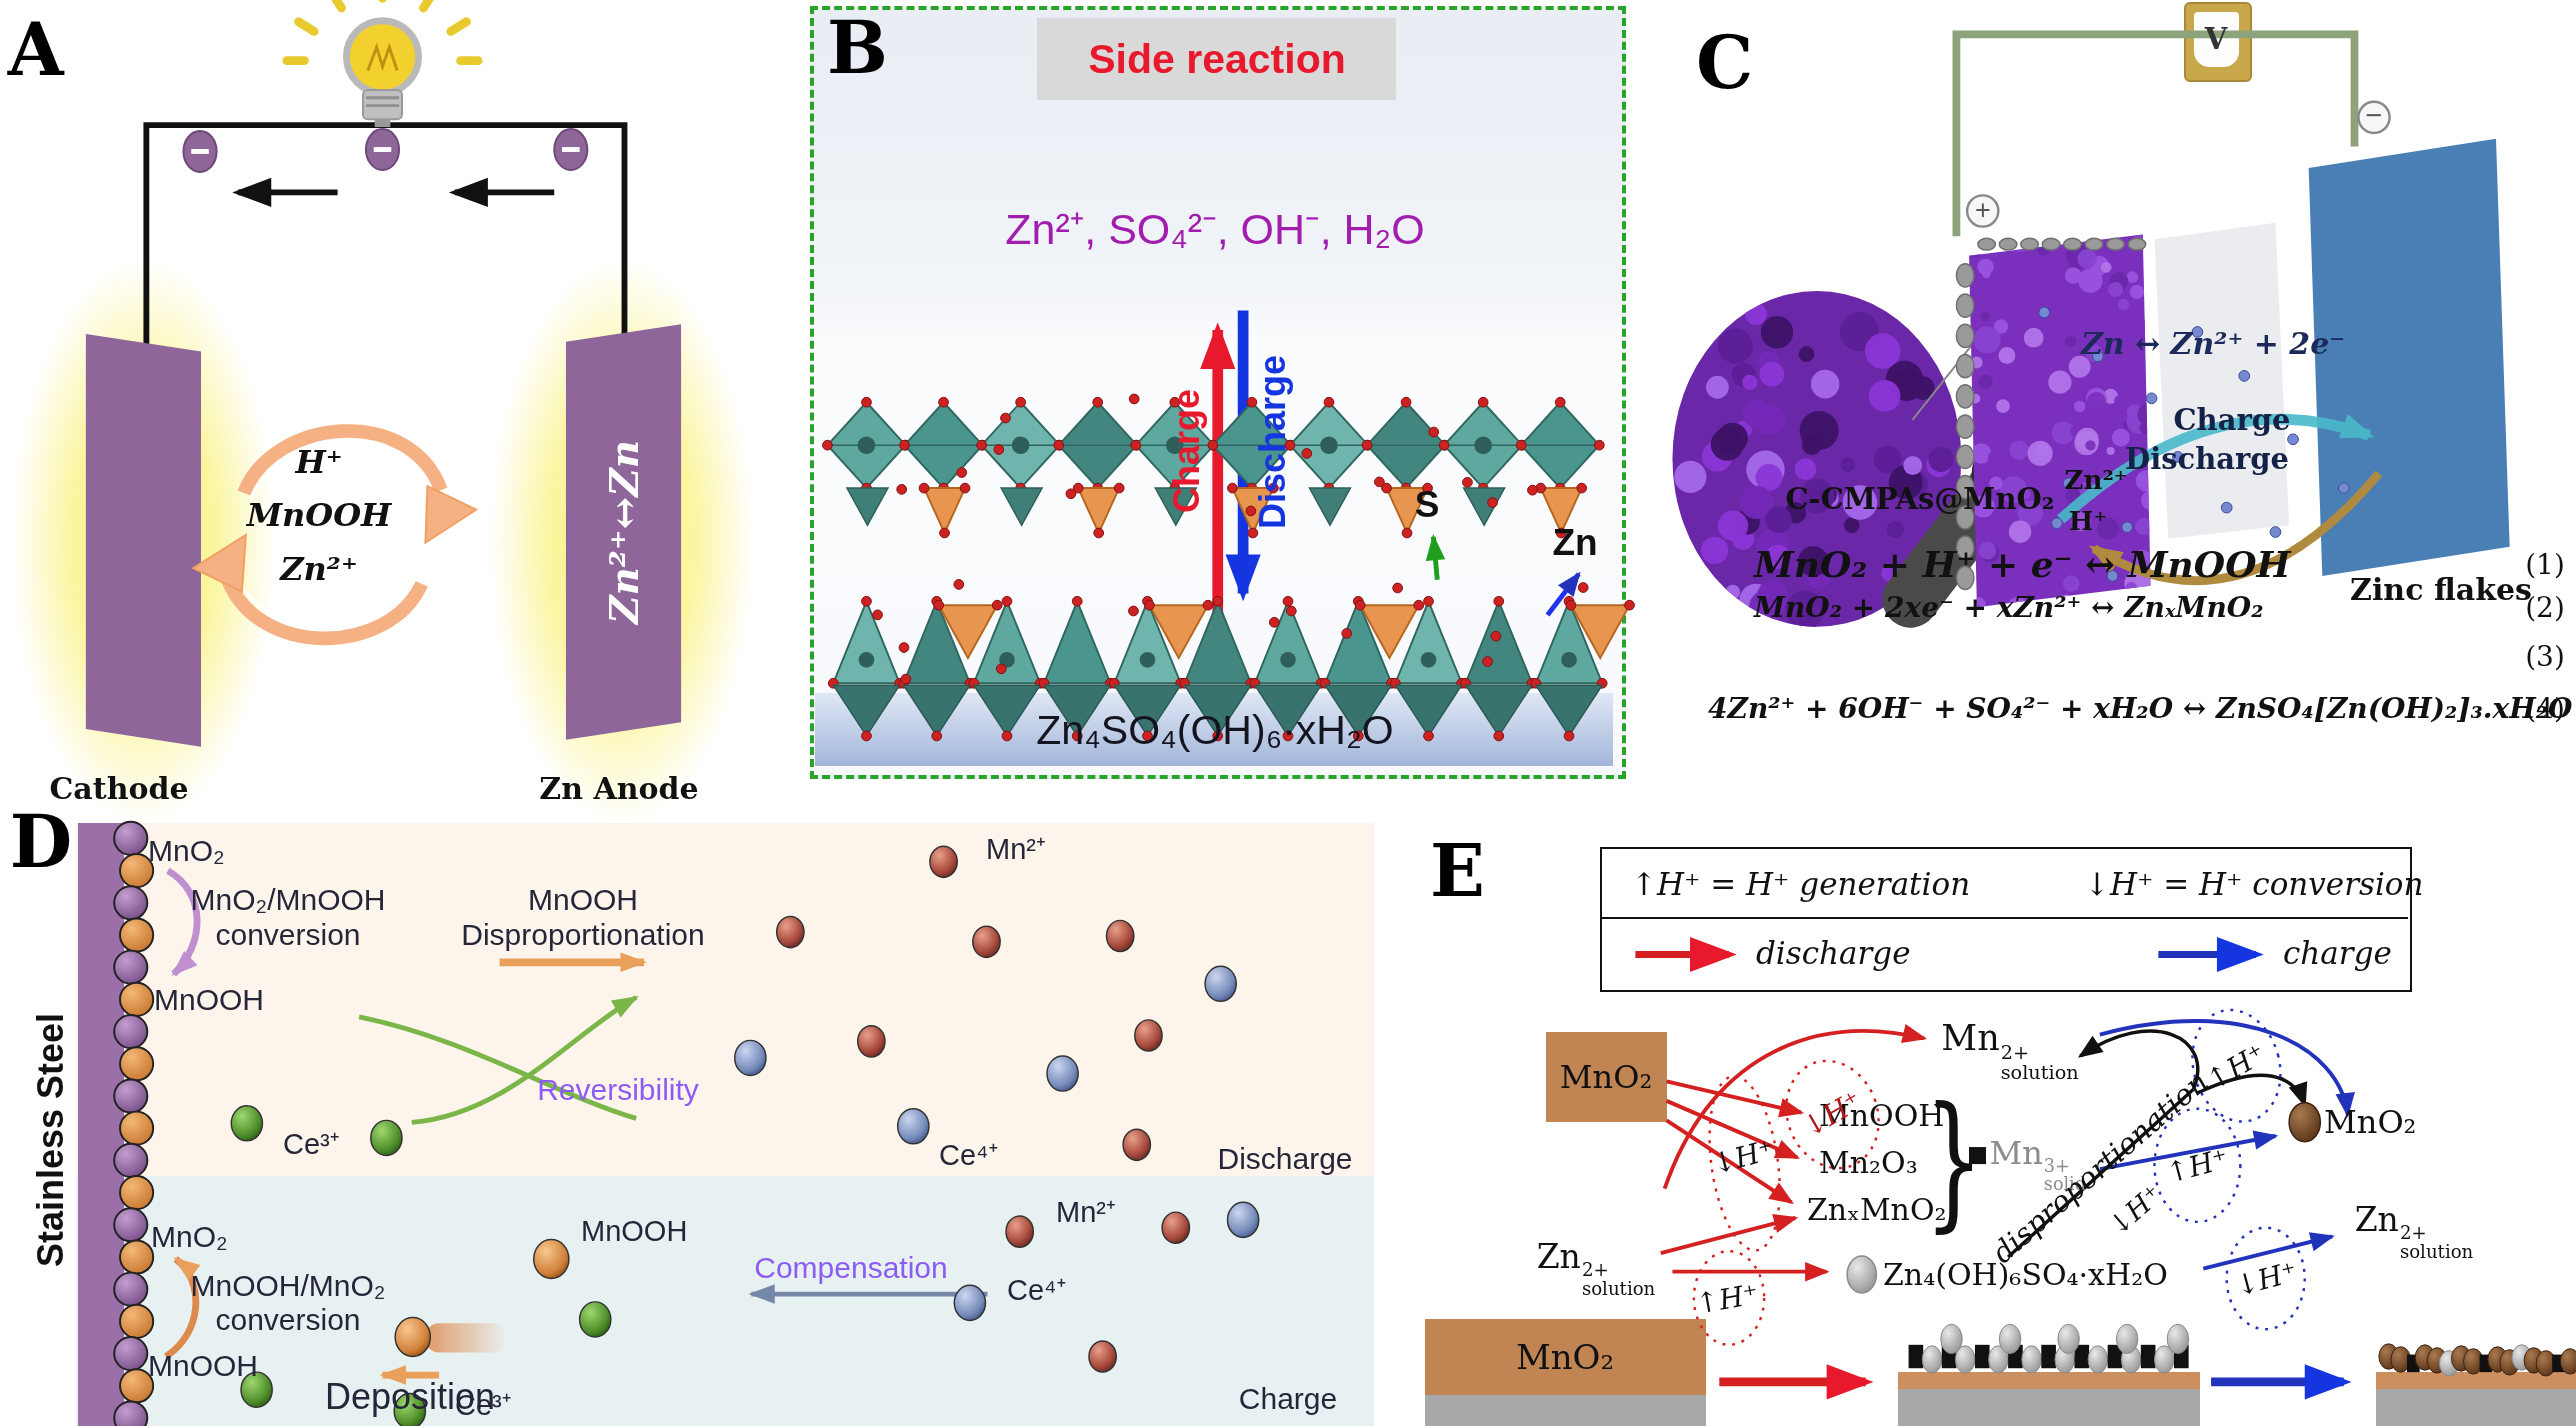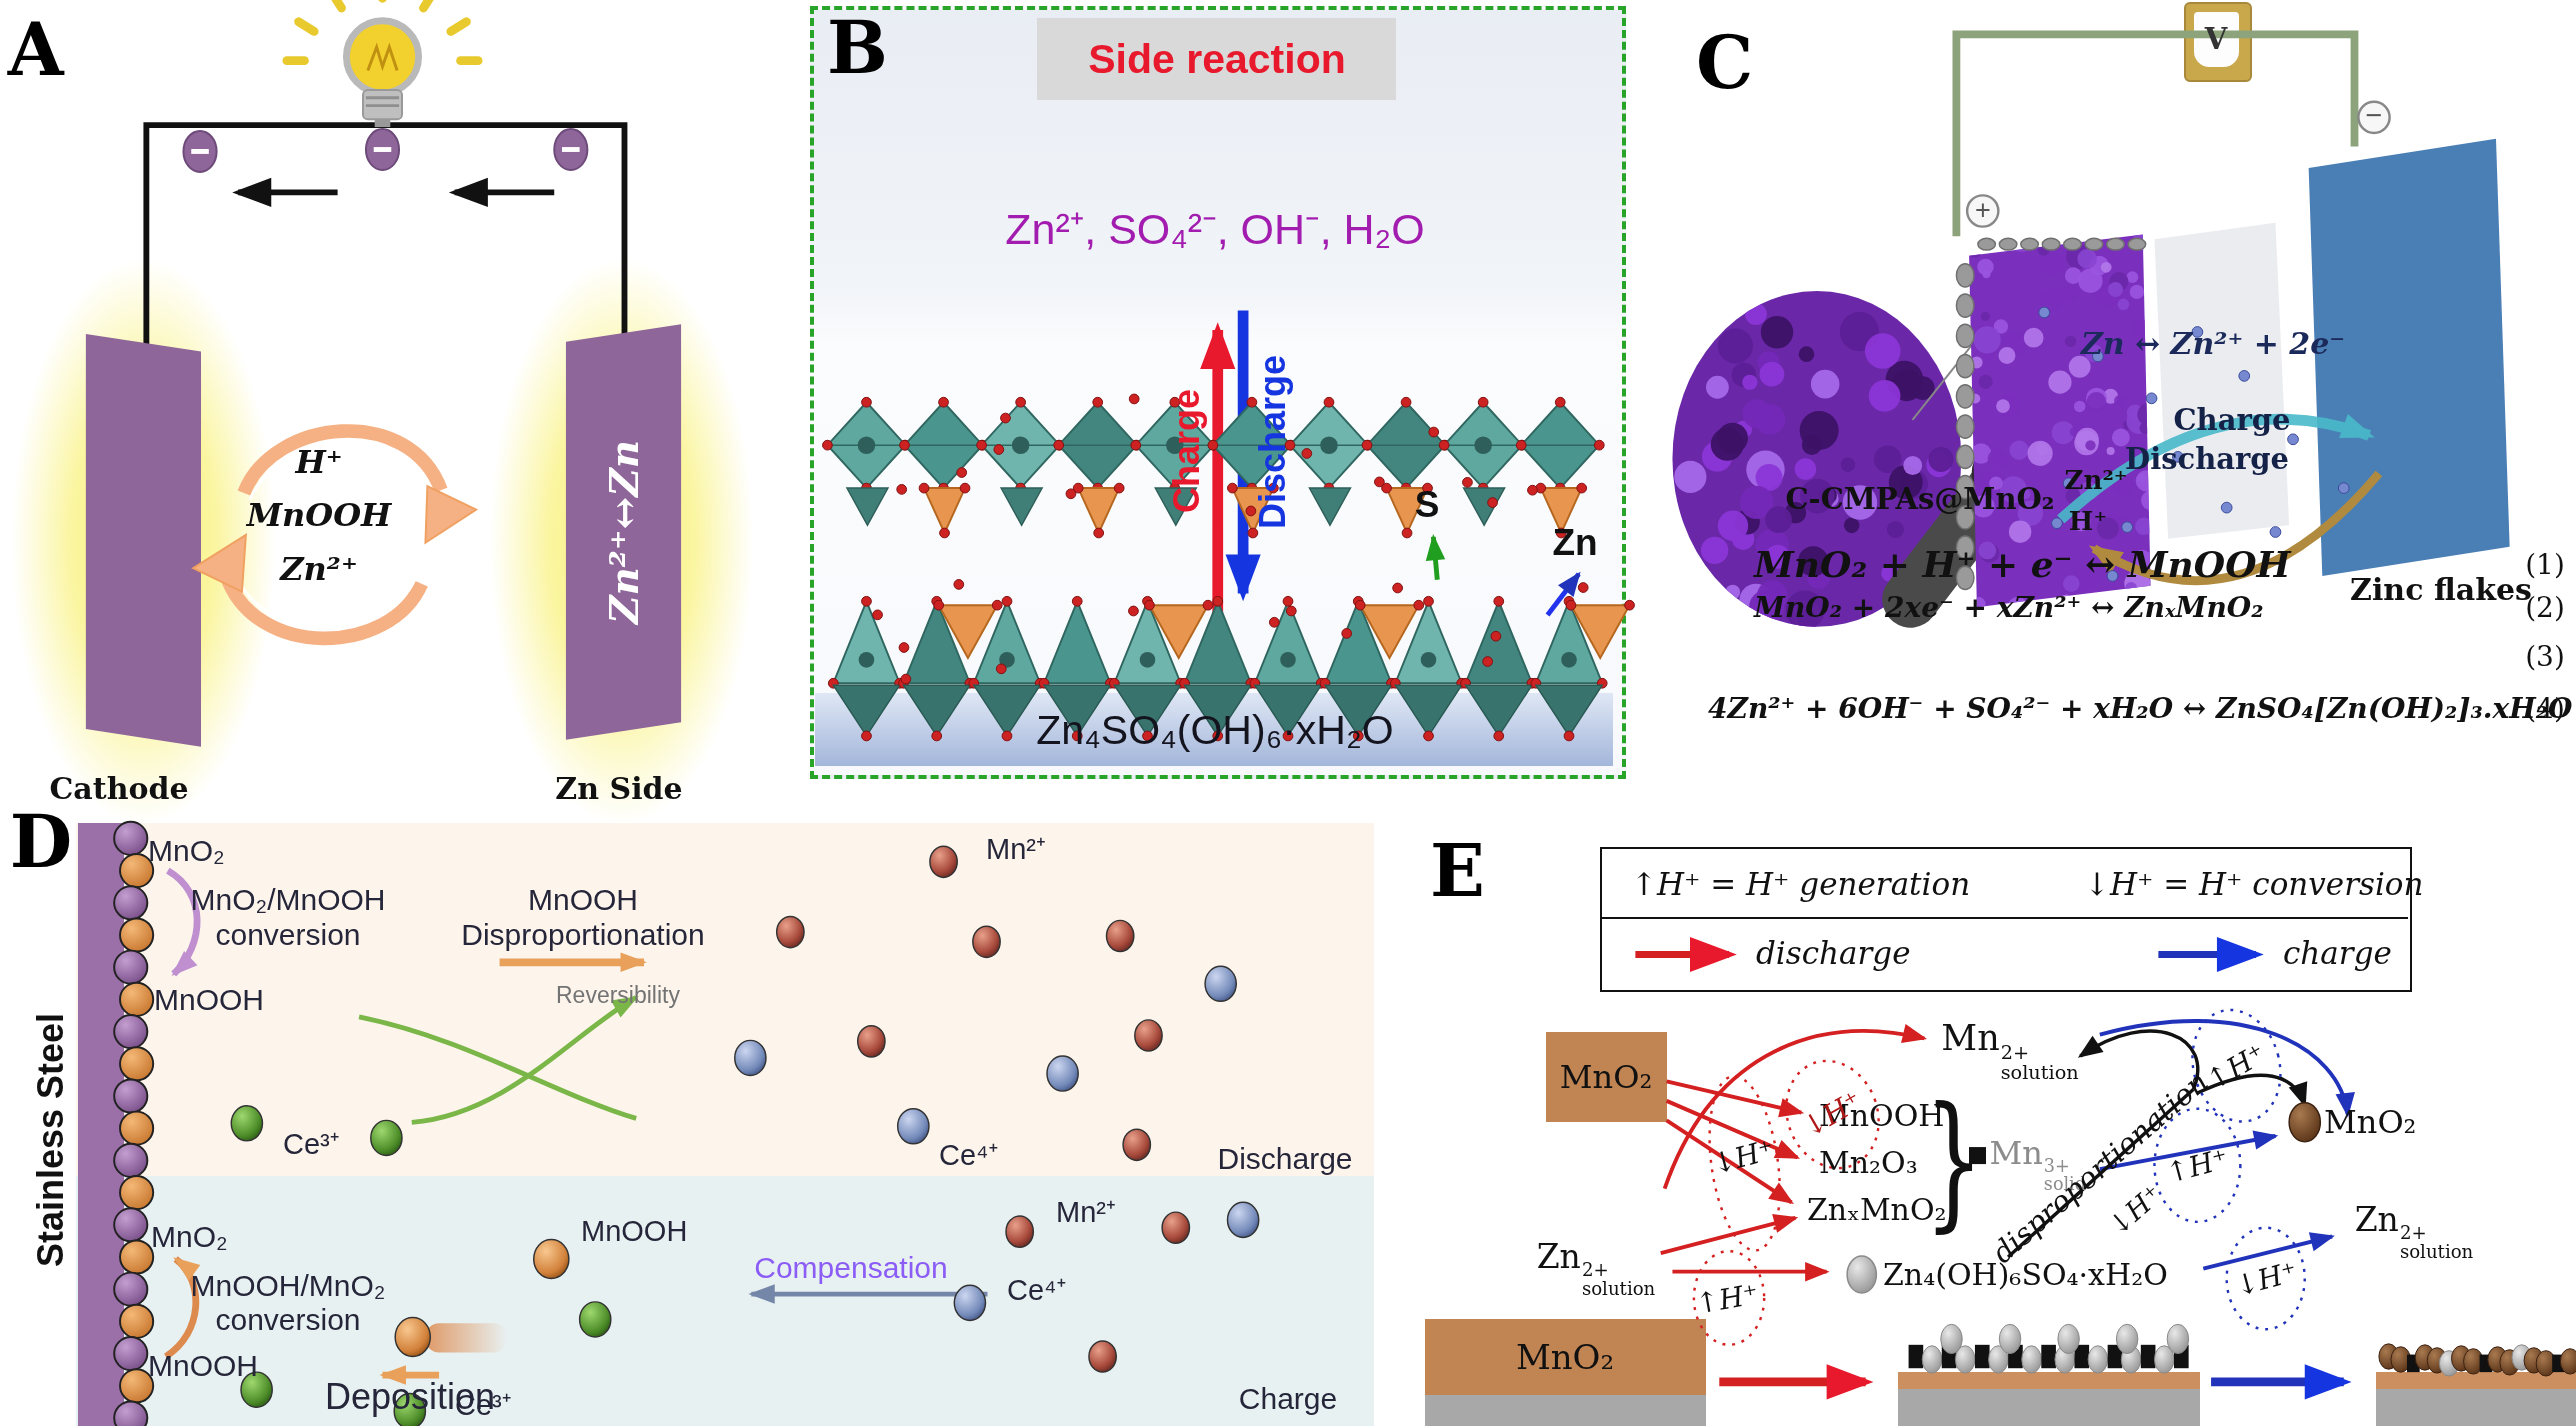"Zn Side" div.abs { text: Side -> Anode }
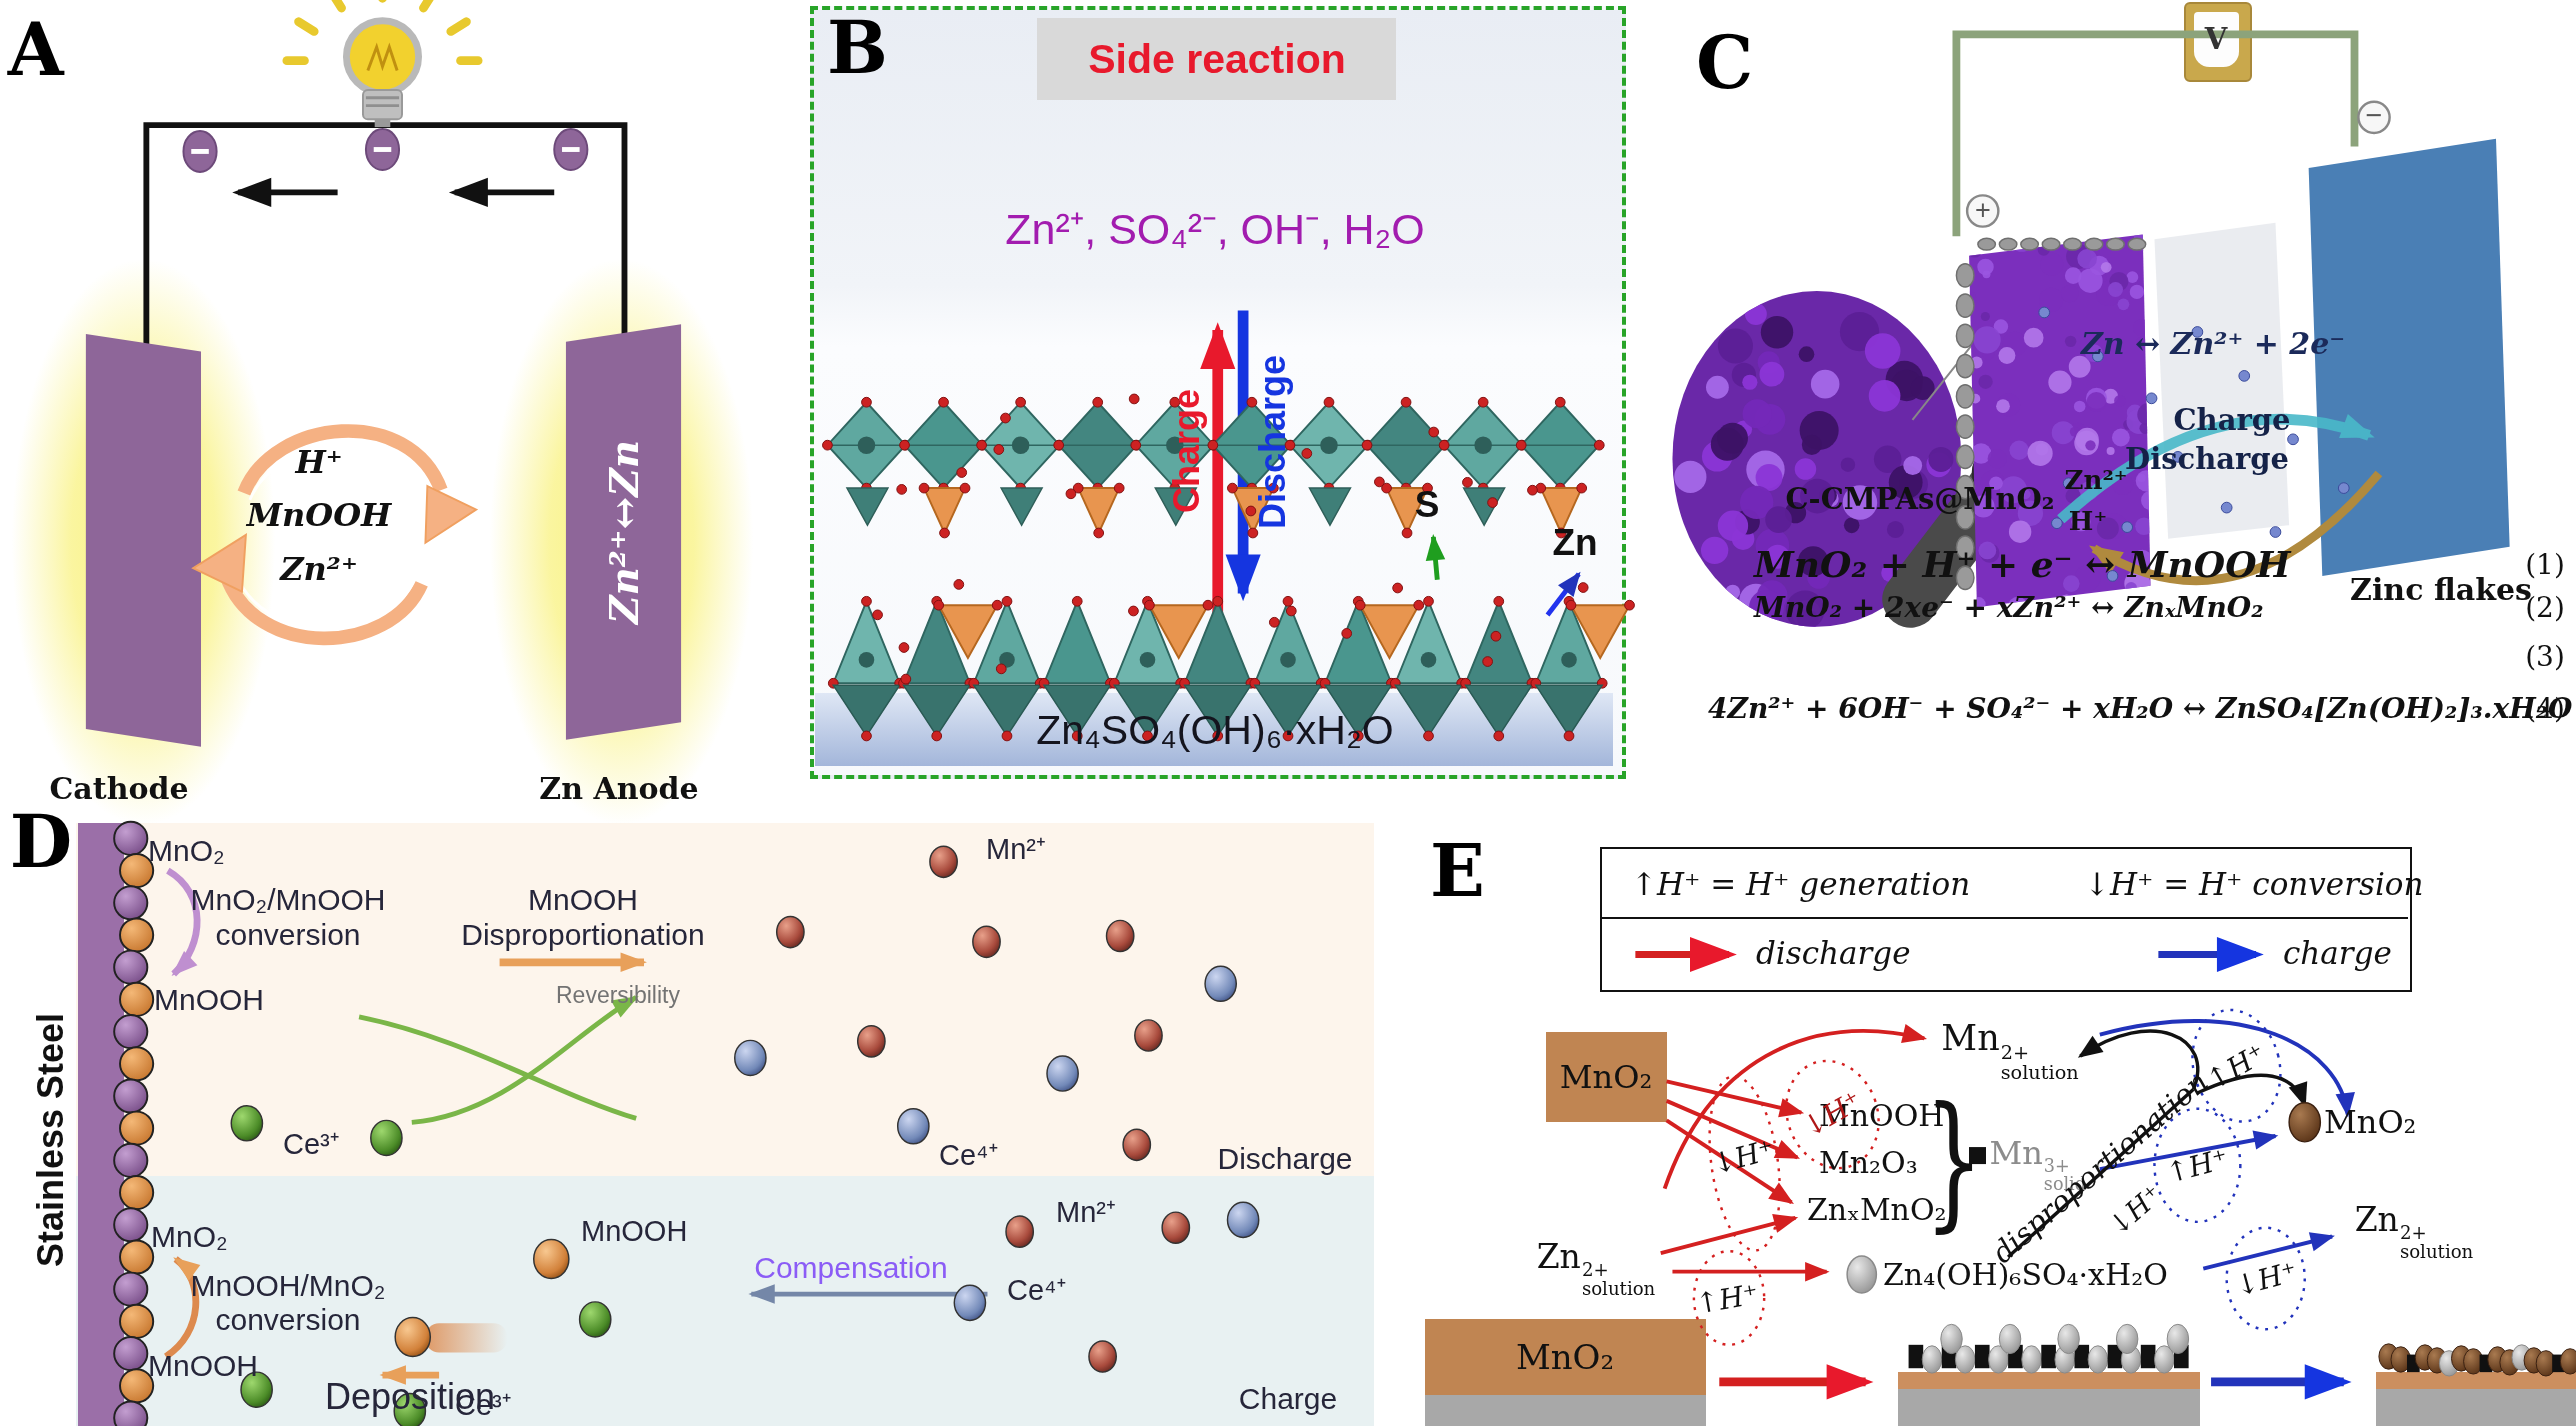"Reversibility" div.abs { color: #737373 -> #8b5cf6; font-size: 23px -> 30px; top: 995px -> 1090px }
